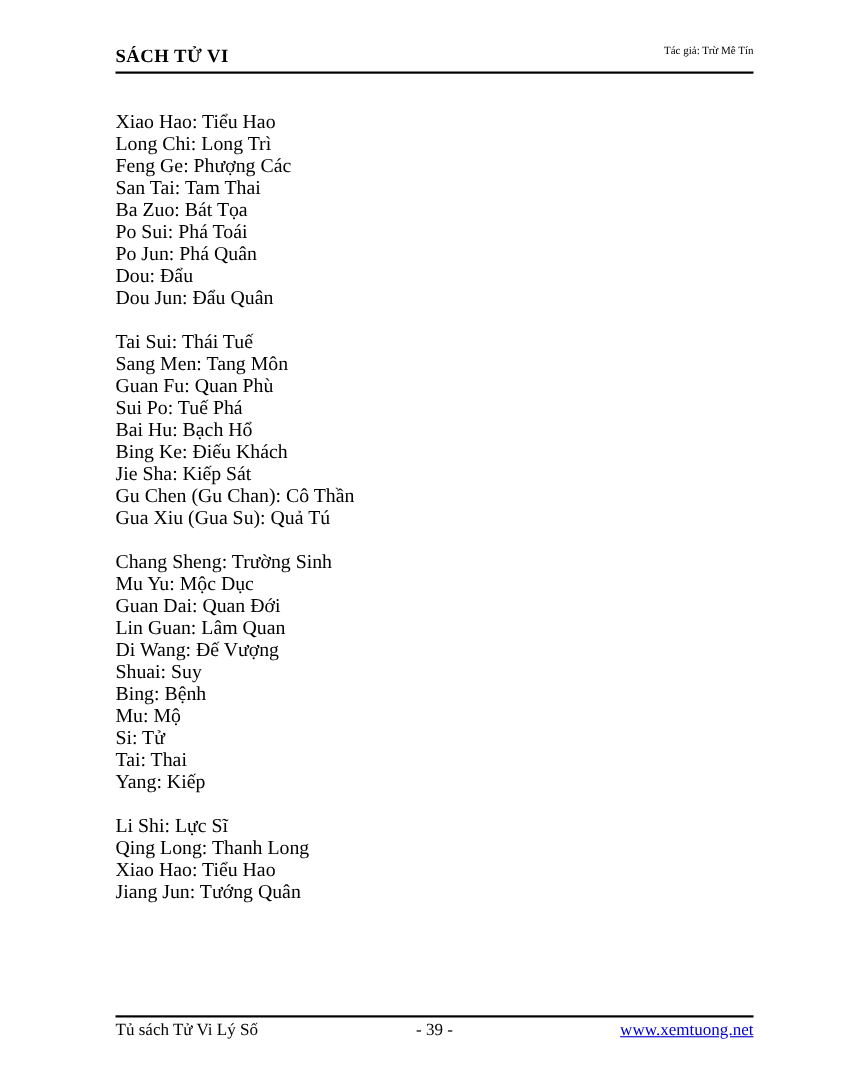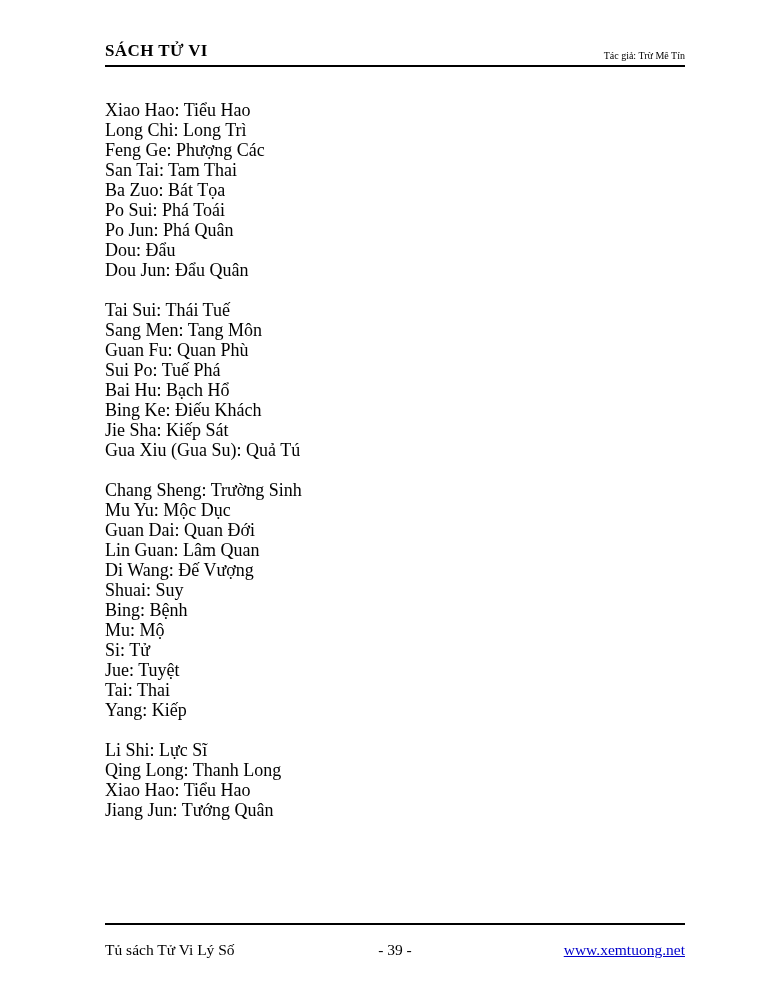"SÁCH TỬ VI" .header { align-items: flex-end -> flex-start }
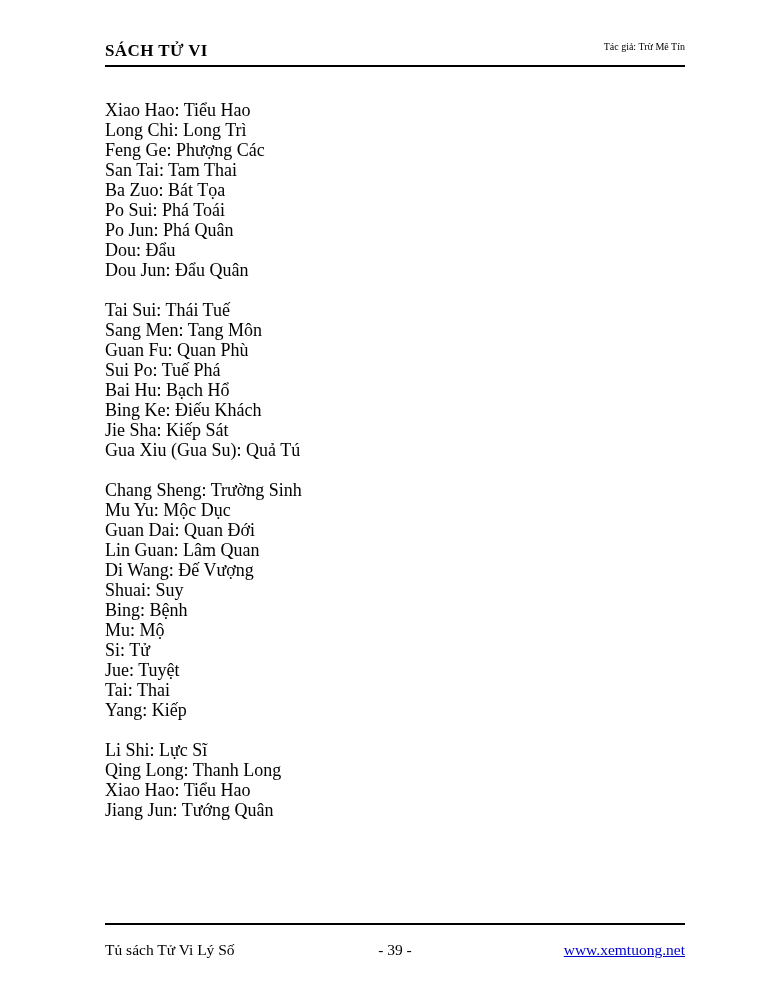"Gu Chen (Gu Chan): Cô" div.term-line { html: none -> <div>Gu Chen (Gu Chan): Cô Thần</div> }
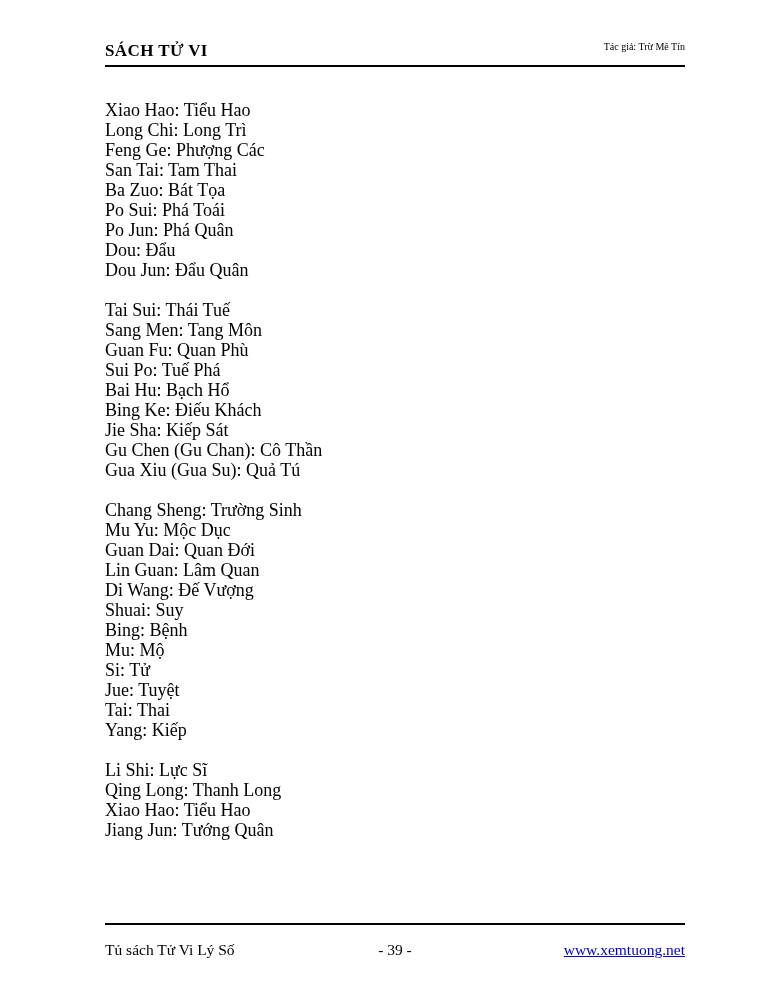"Jue: Tuyệt" div.term-line { html: <div>Jue: Tuyệt</div> -> none }
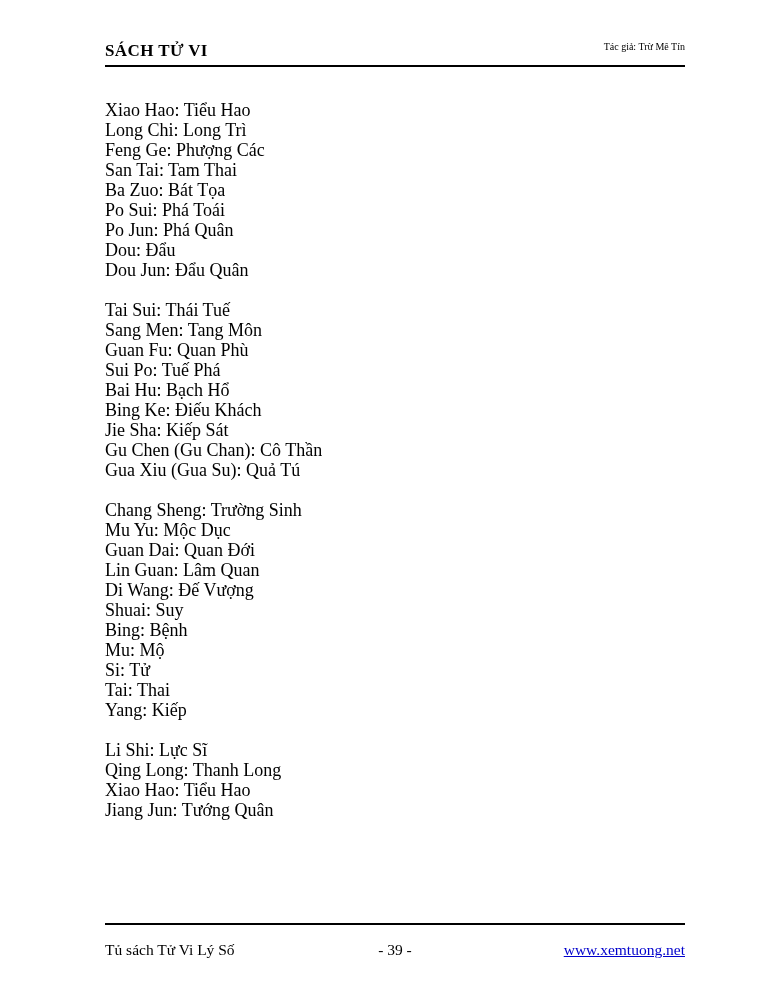"Tủ sách Tử Vi Lý" .footer { padding-top: 16px -> 3px }
